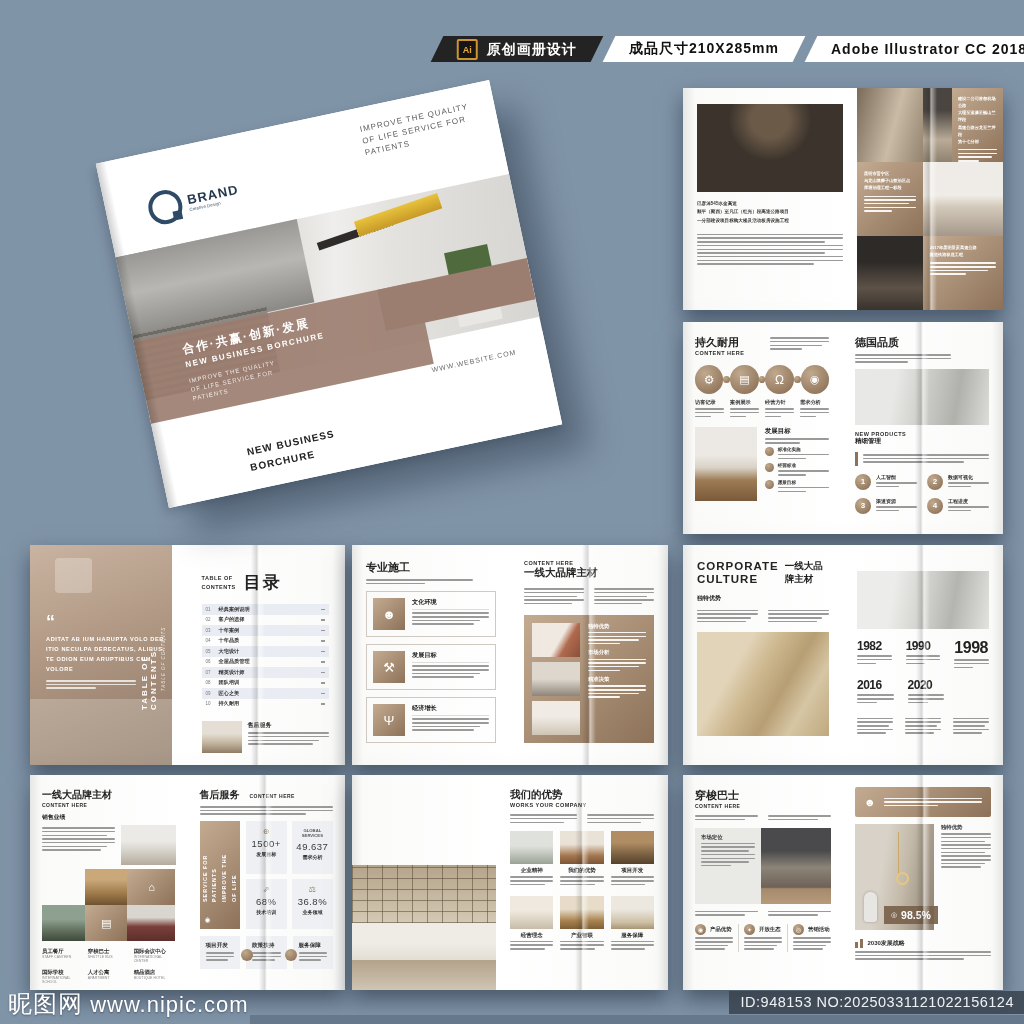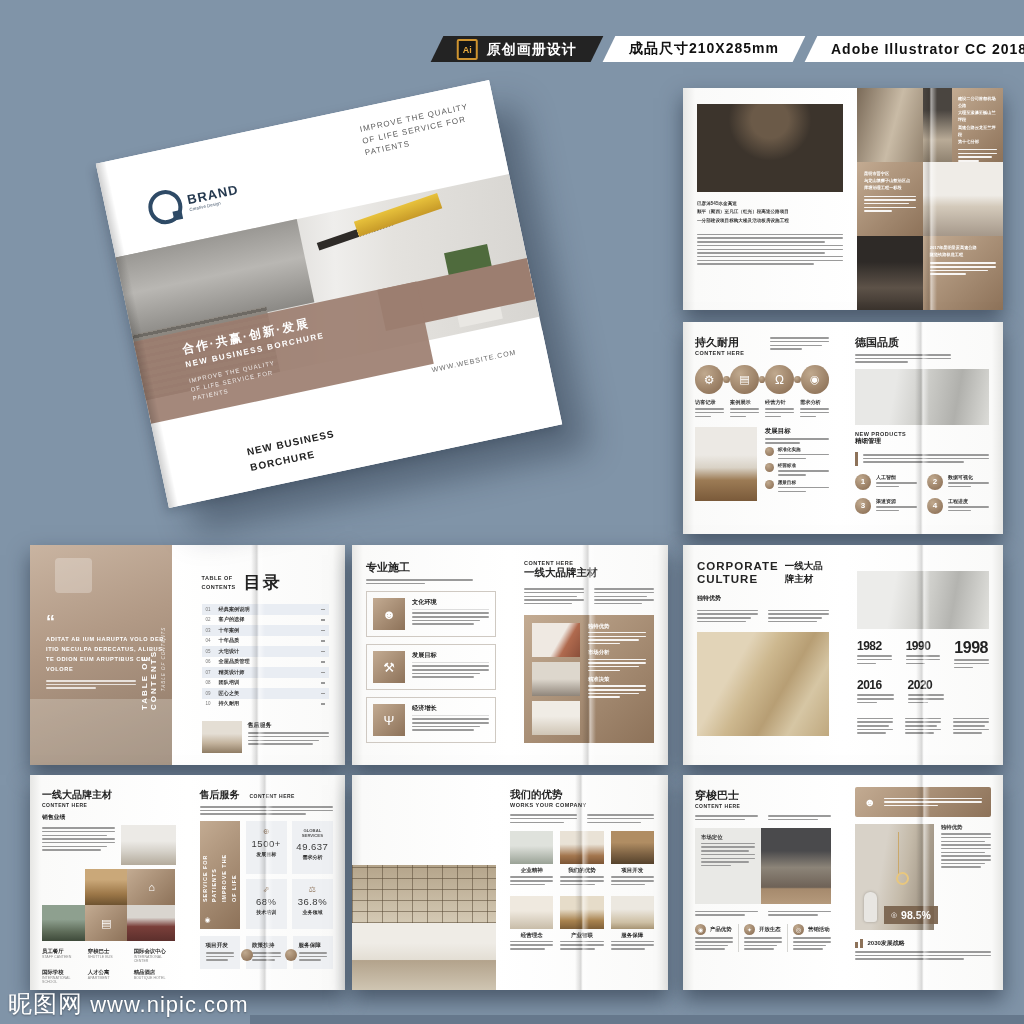"ID:948153 NO:20250331121022156124" div.wm-right { html: none -> <div>ID:948153 NO:20250331121022156124</div> }
